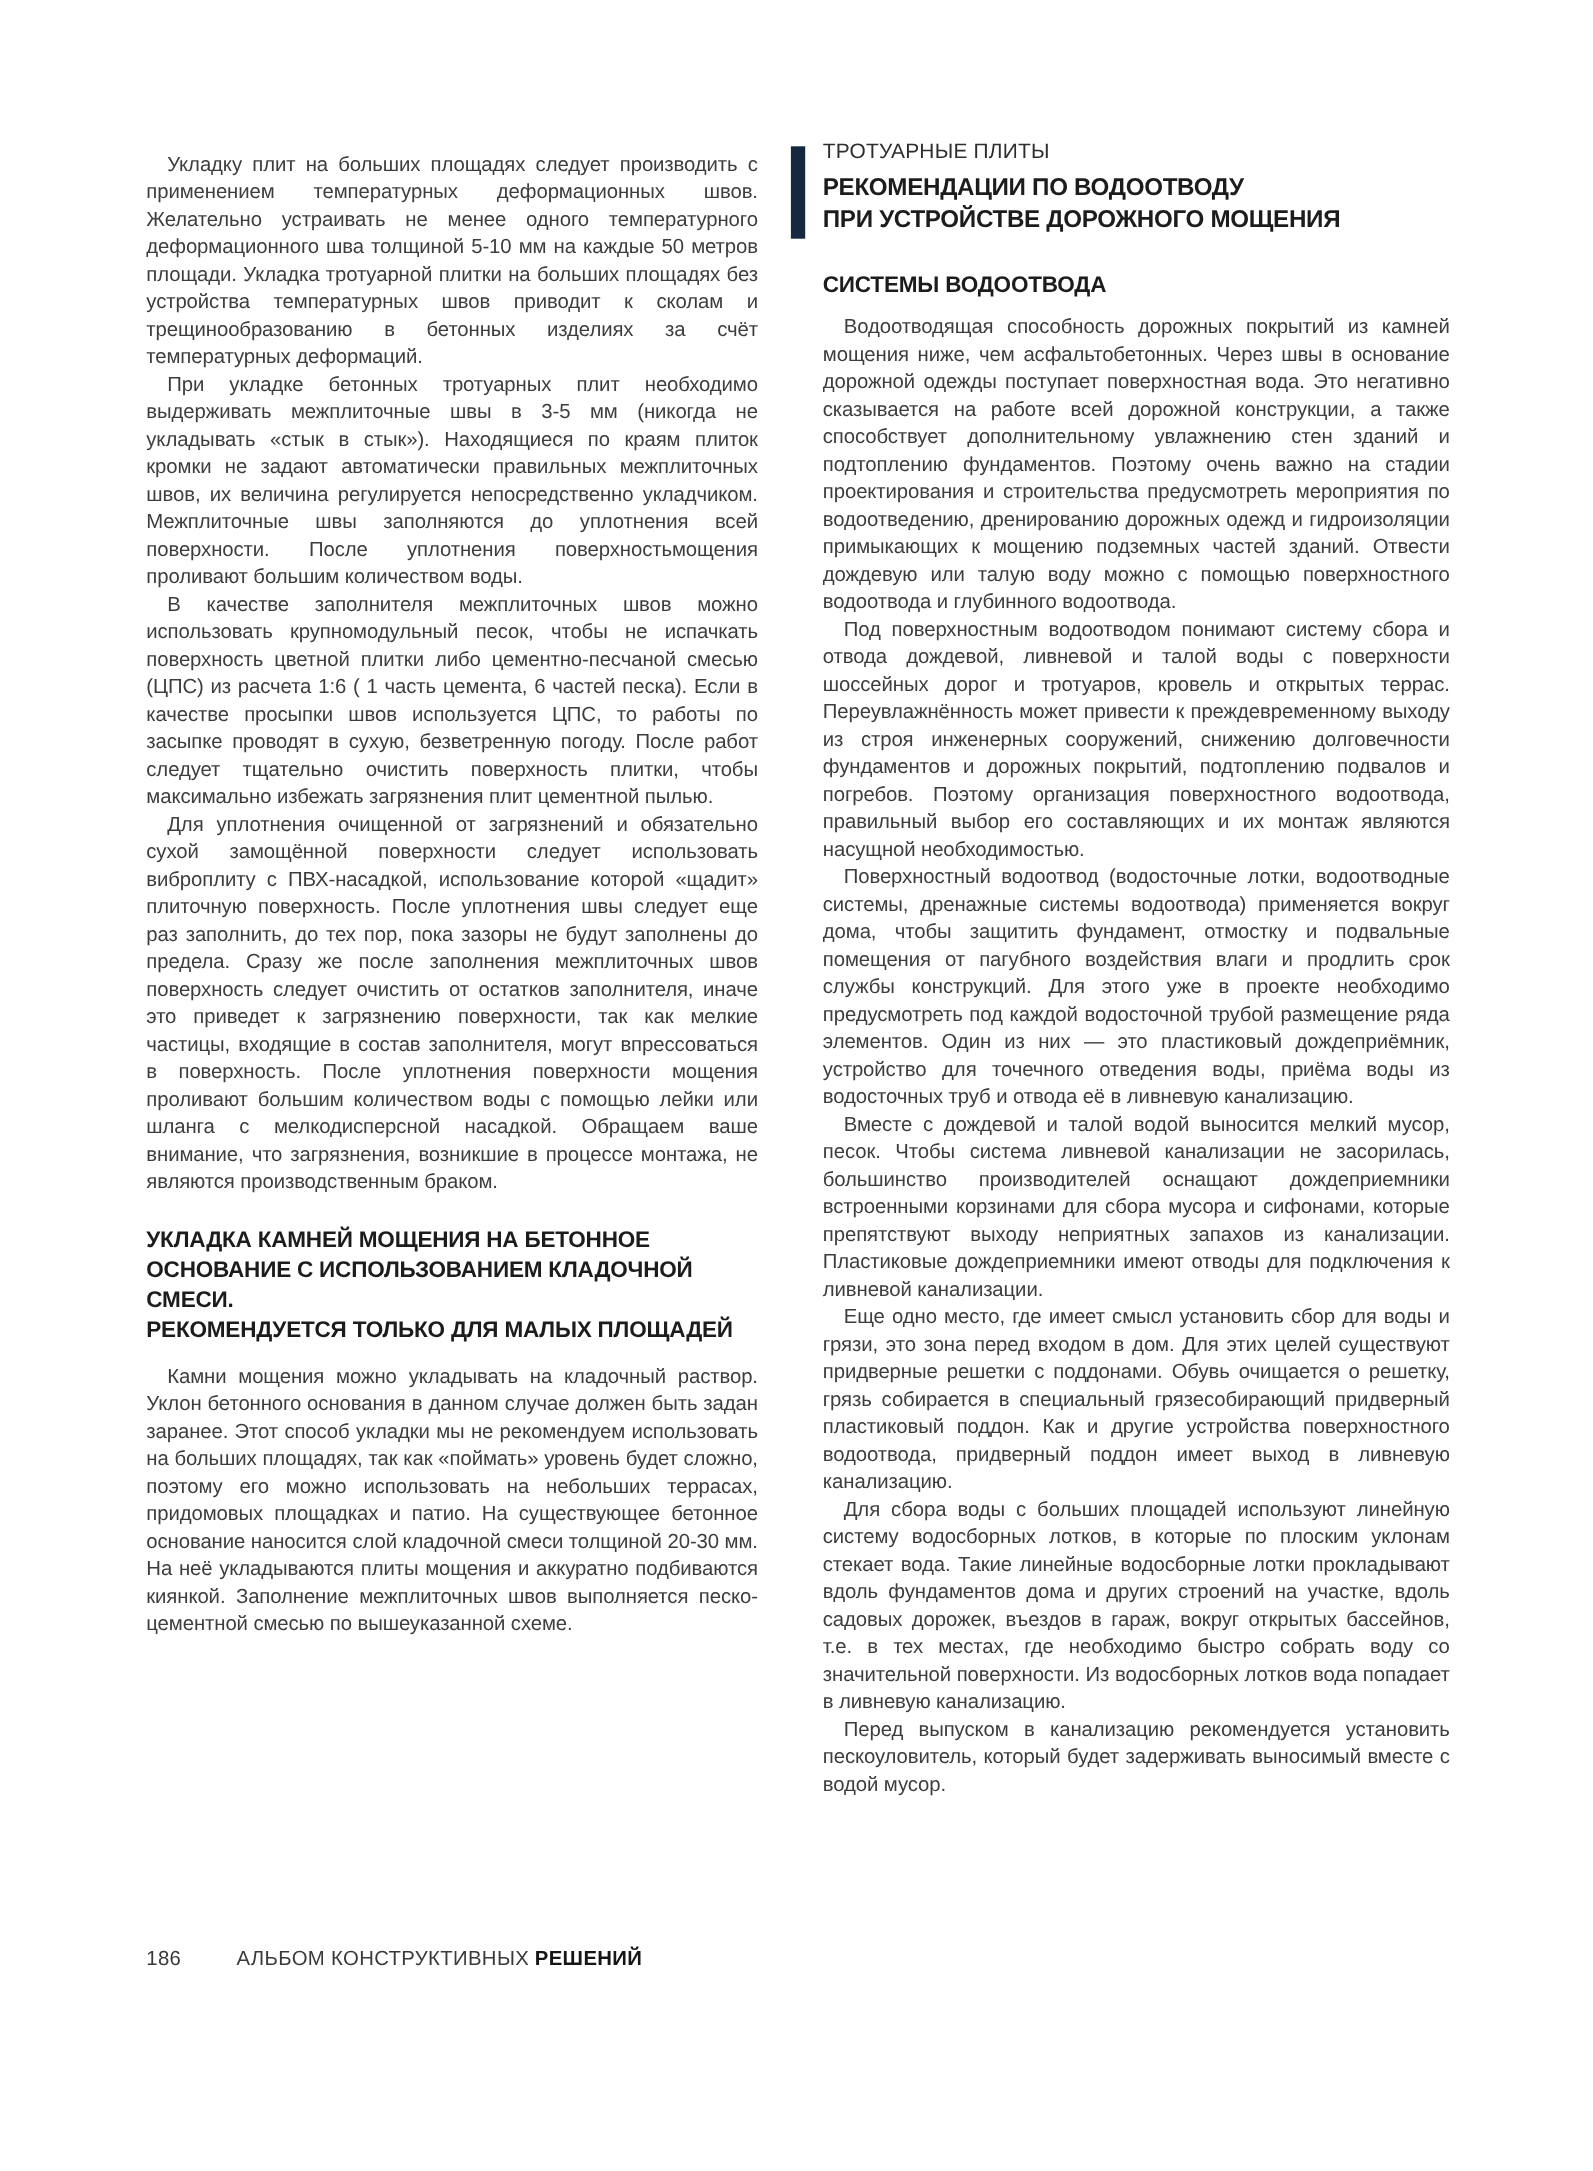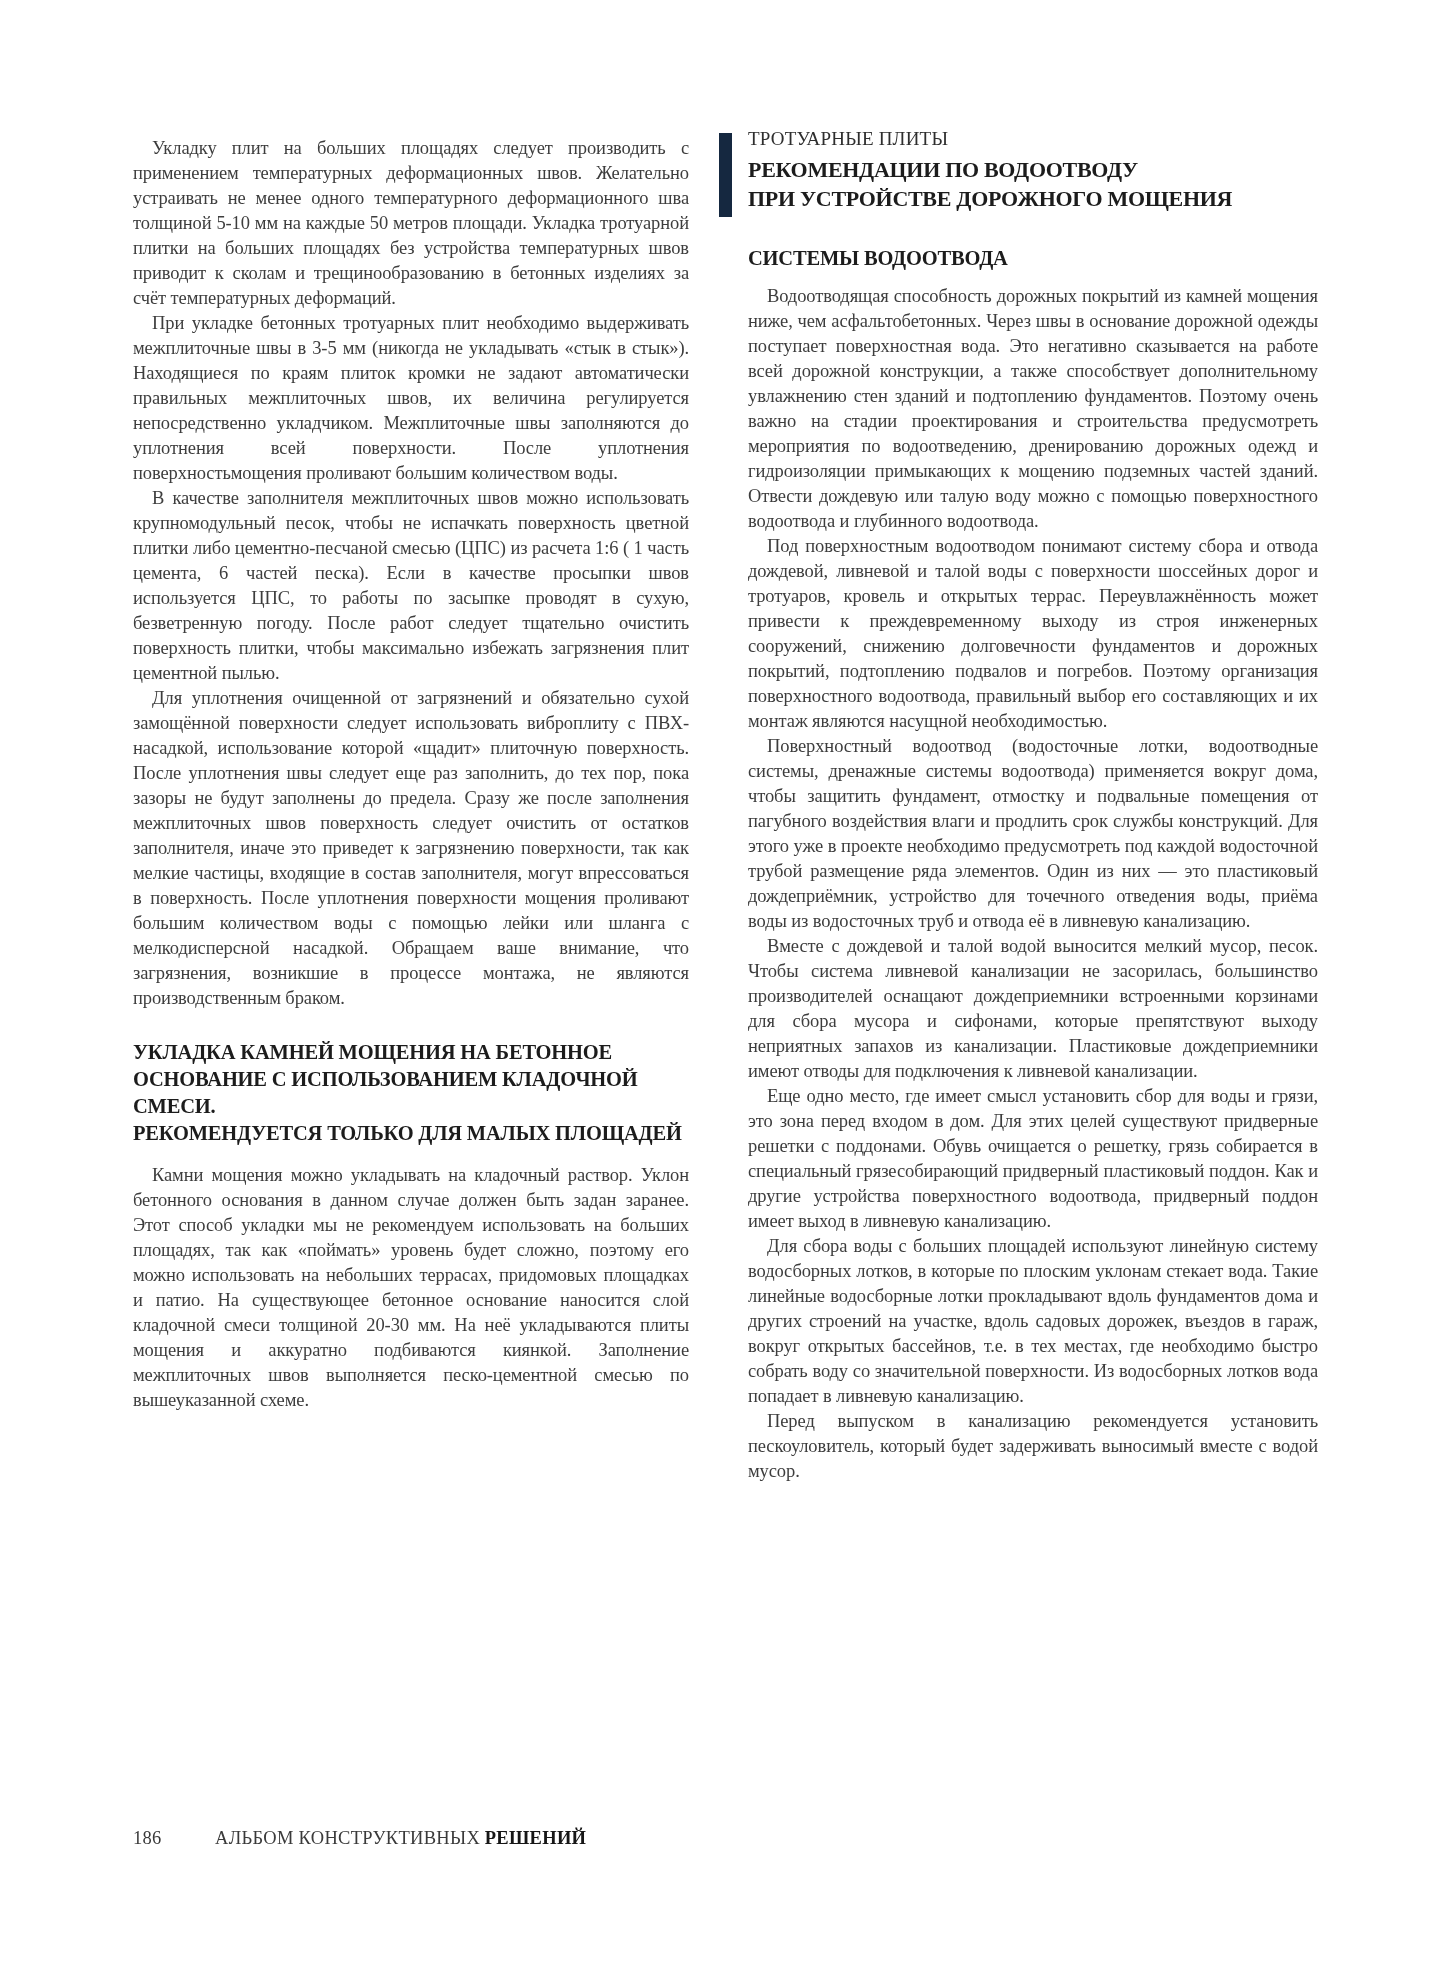"Укладку плит на больших площадях" .page { font-family: Liberation Serif, serif -> Liberation Sans, sans-serif }
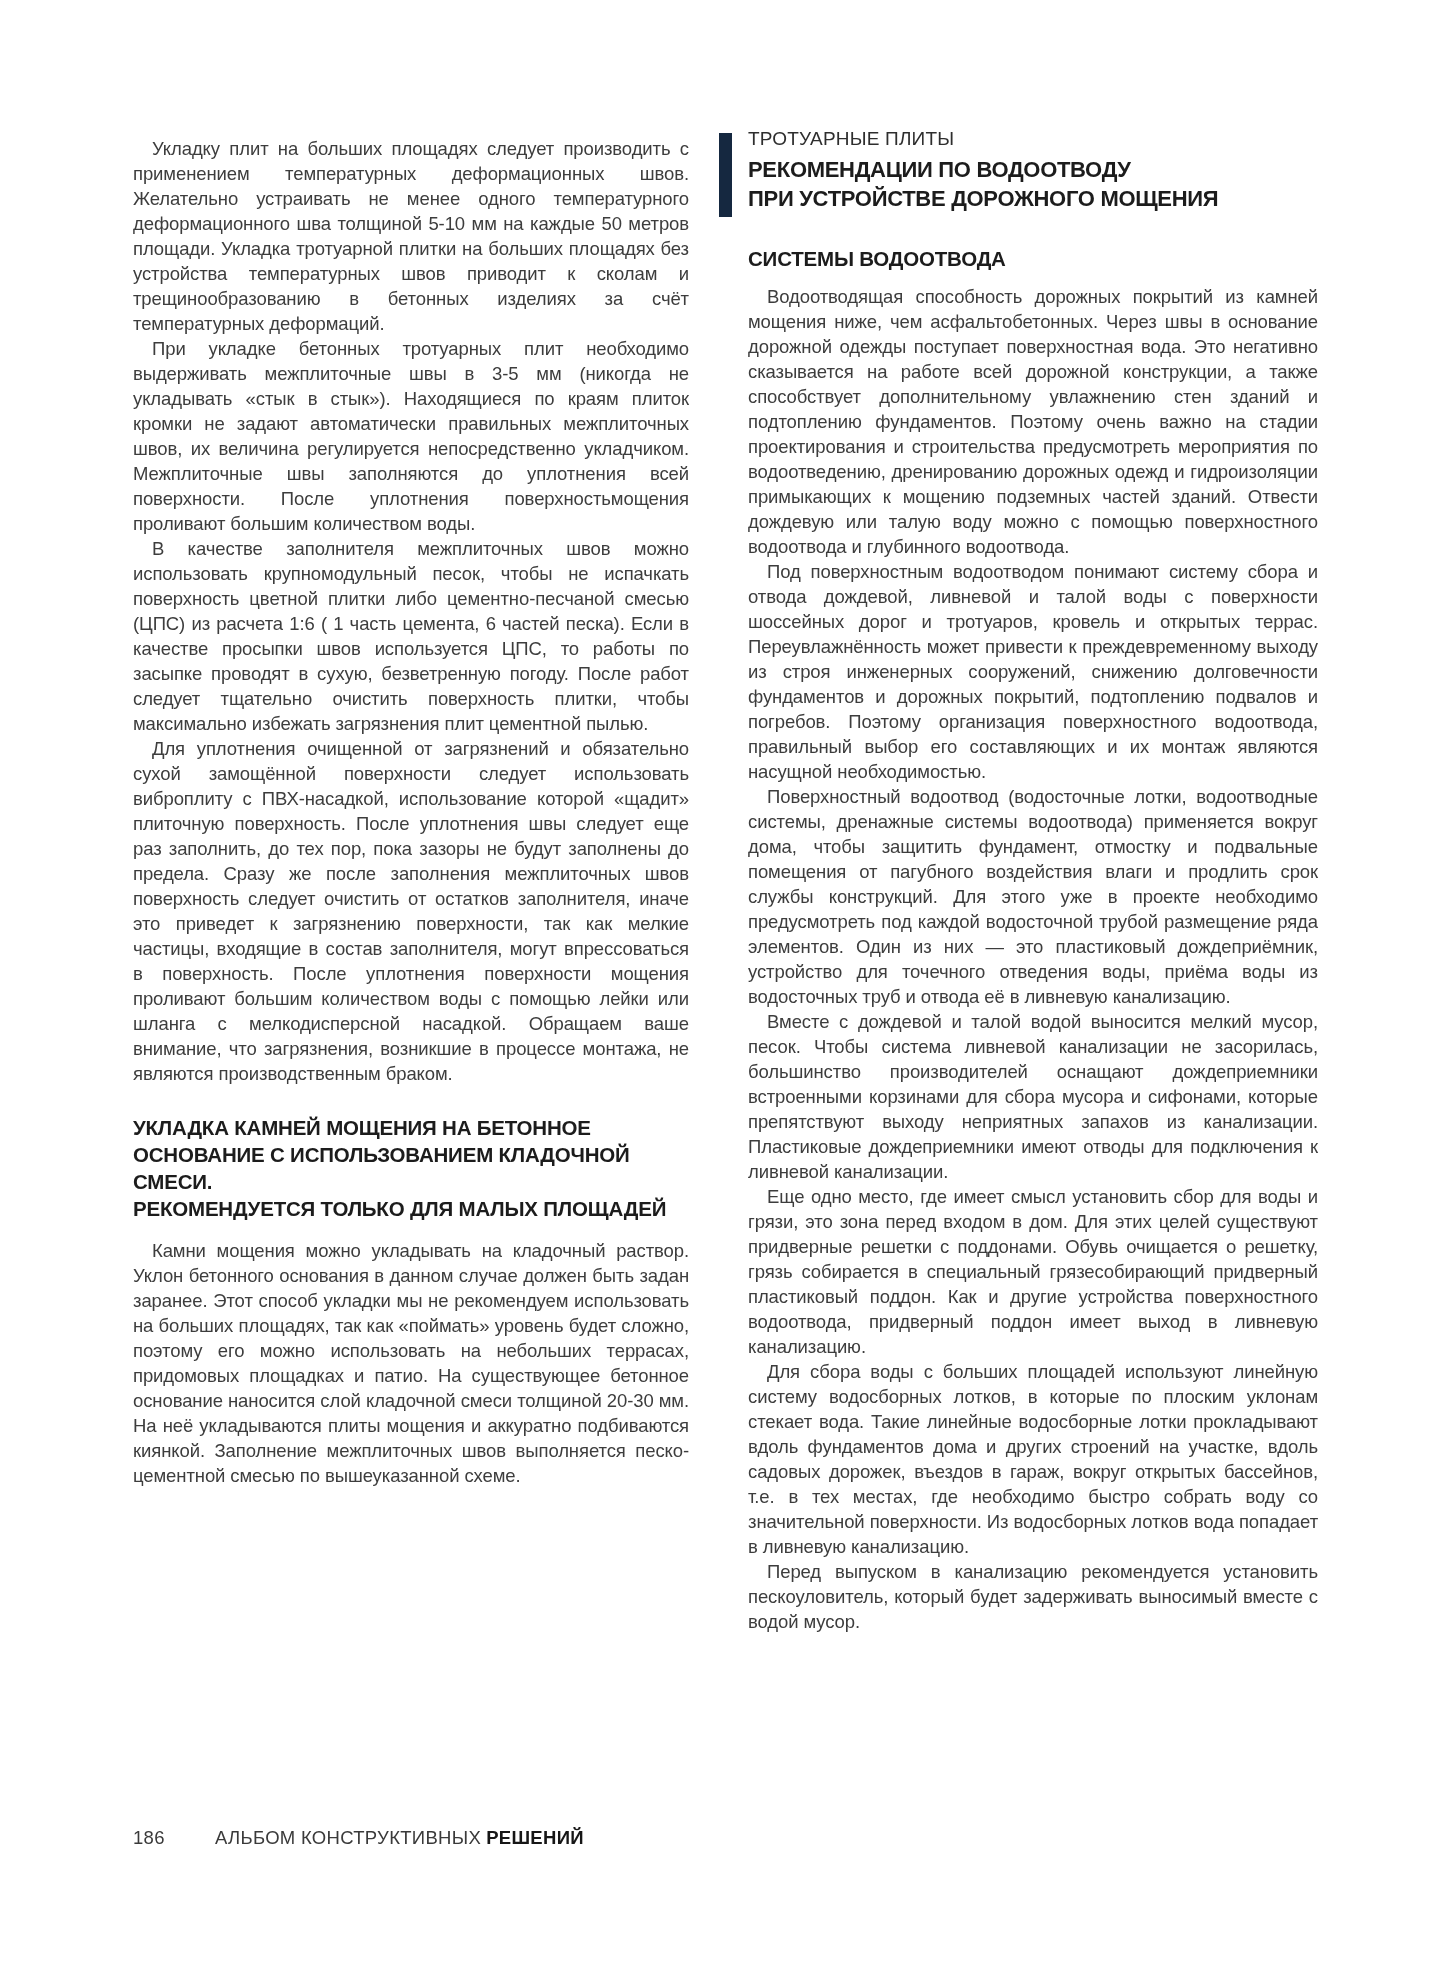"186 АЛЬБОМ КОНСТРУКТИВНЫХ РЕШЕНИЙ" .footer { top: 1826px -> 1768px }
